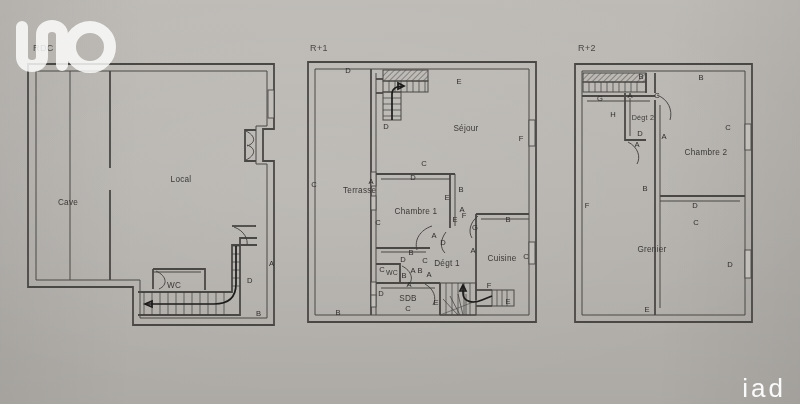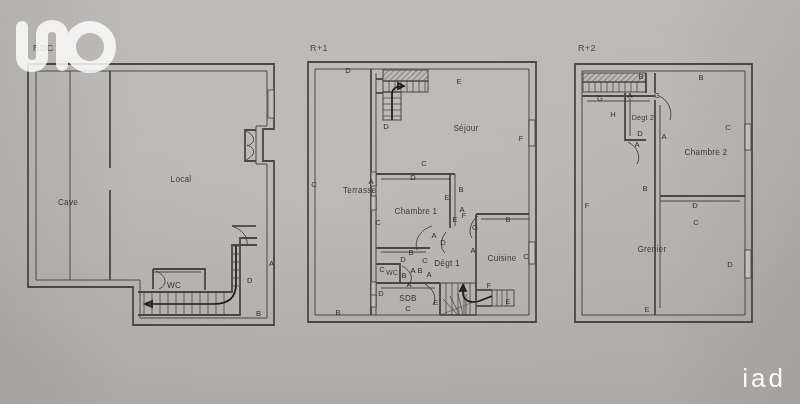"iad" #wm-text { bottom: 10px -> 0 }
